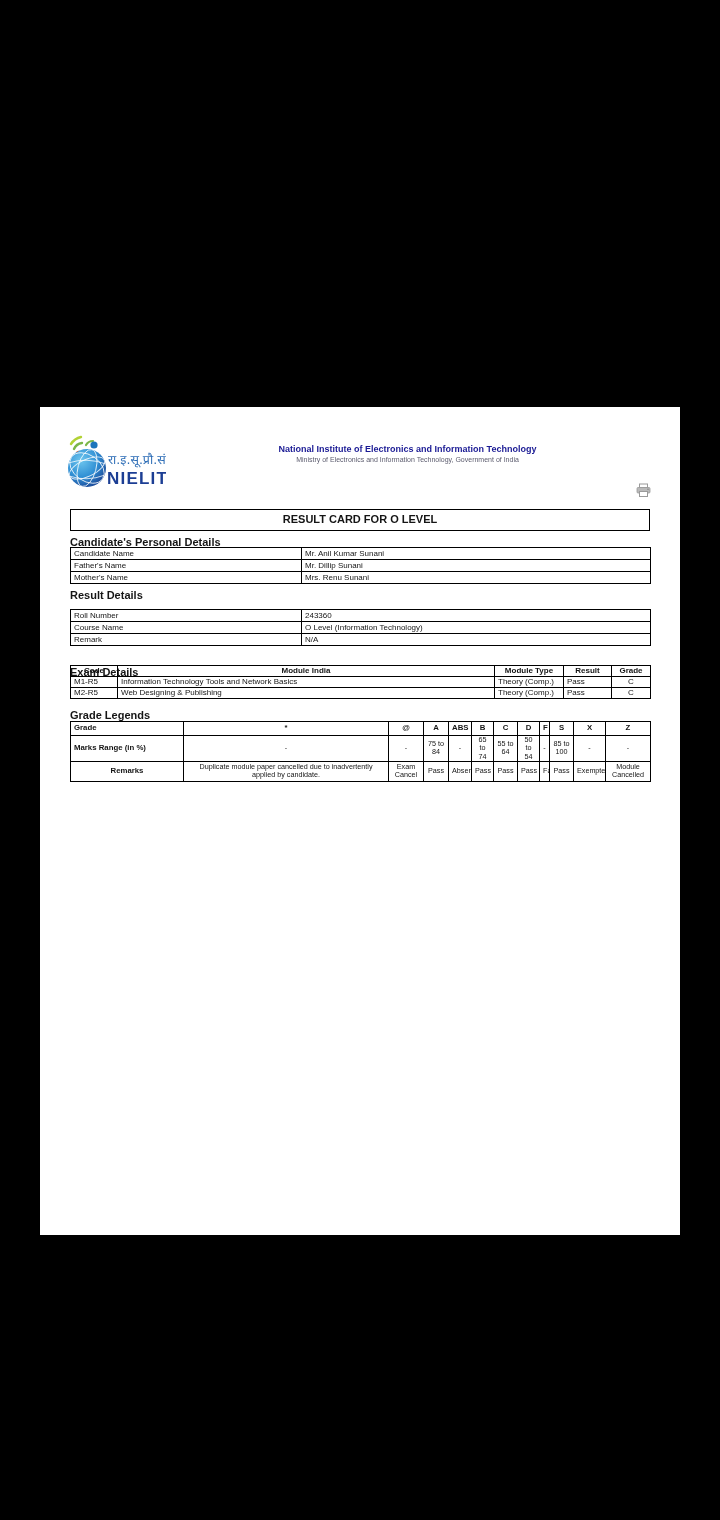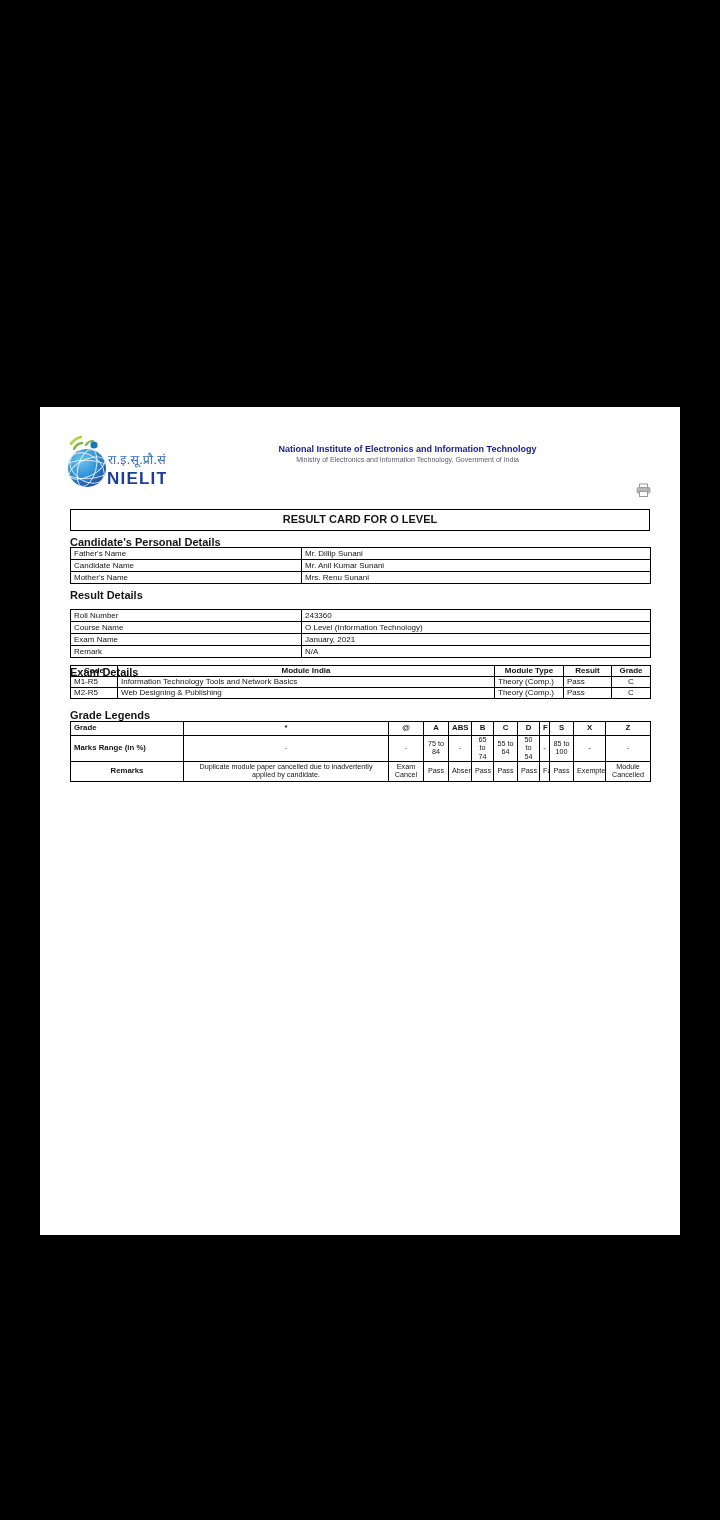"Father's Name" tr { order: before "Candidate Name" -> after "Candidate Name" }
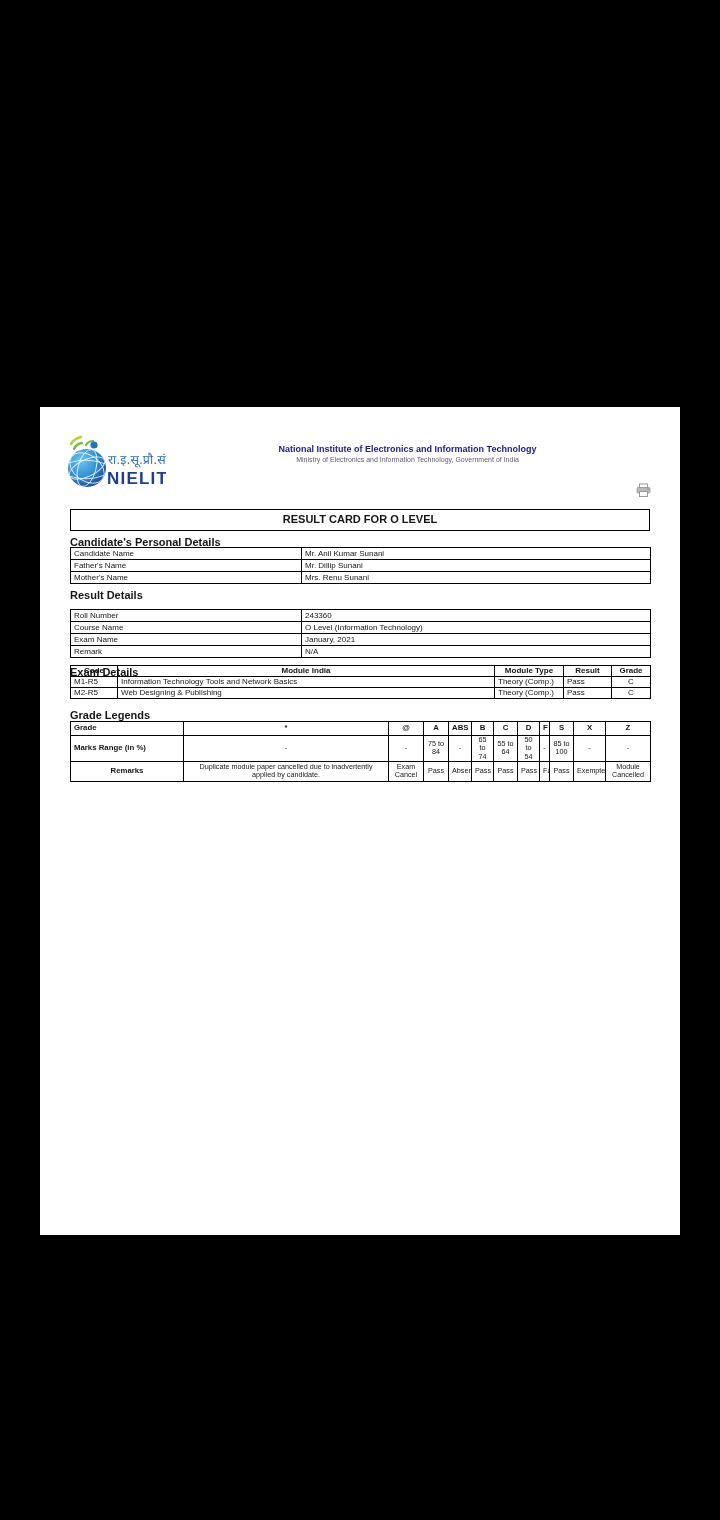"Exam Name" tr { html: <tr> <td>Exam Name</td> <td>January, 2021</td> </tr> -> none }
